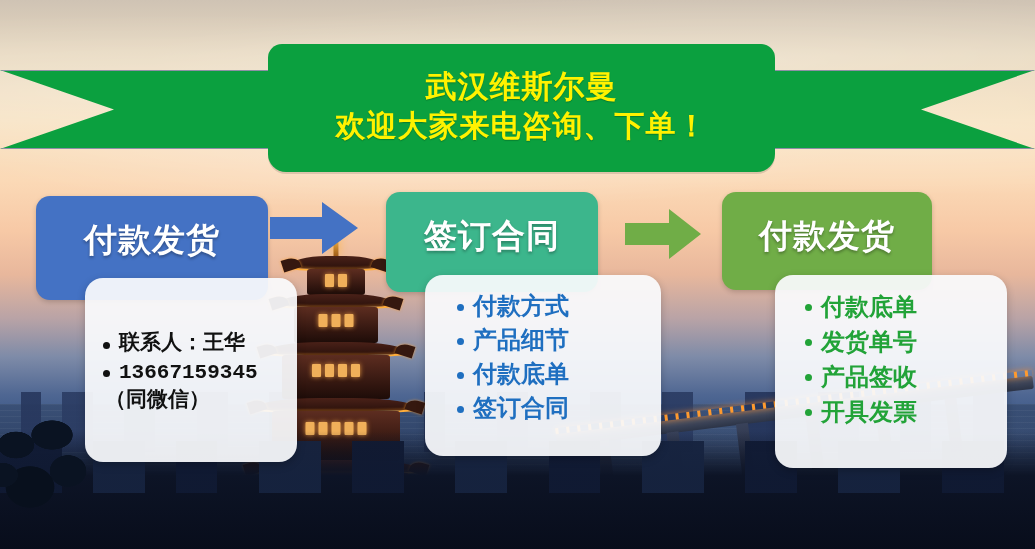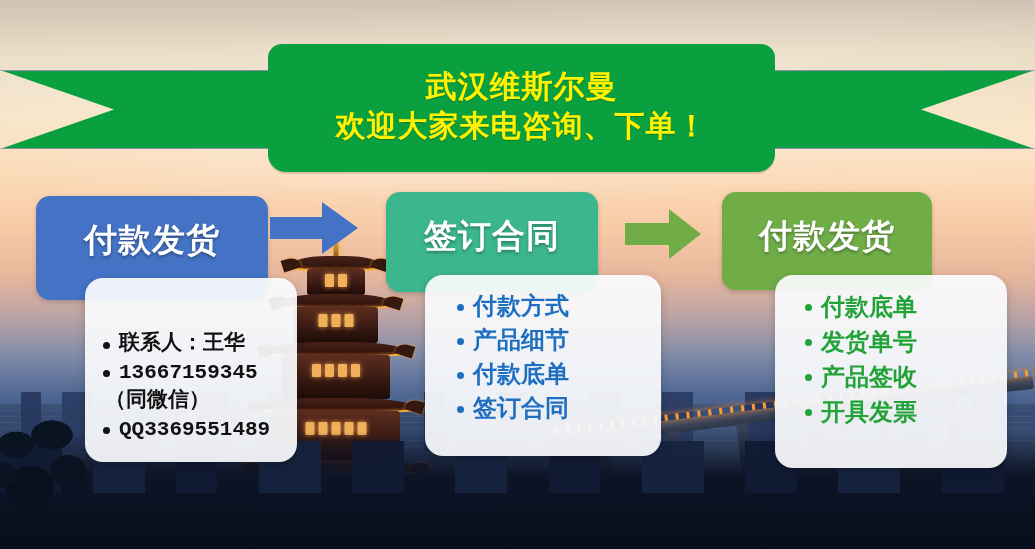"QQ3369551489" li { html: <li>QQ3369551489</li> -> none }
